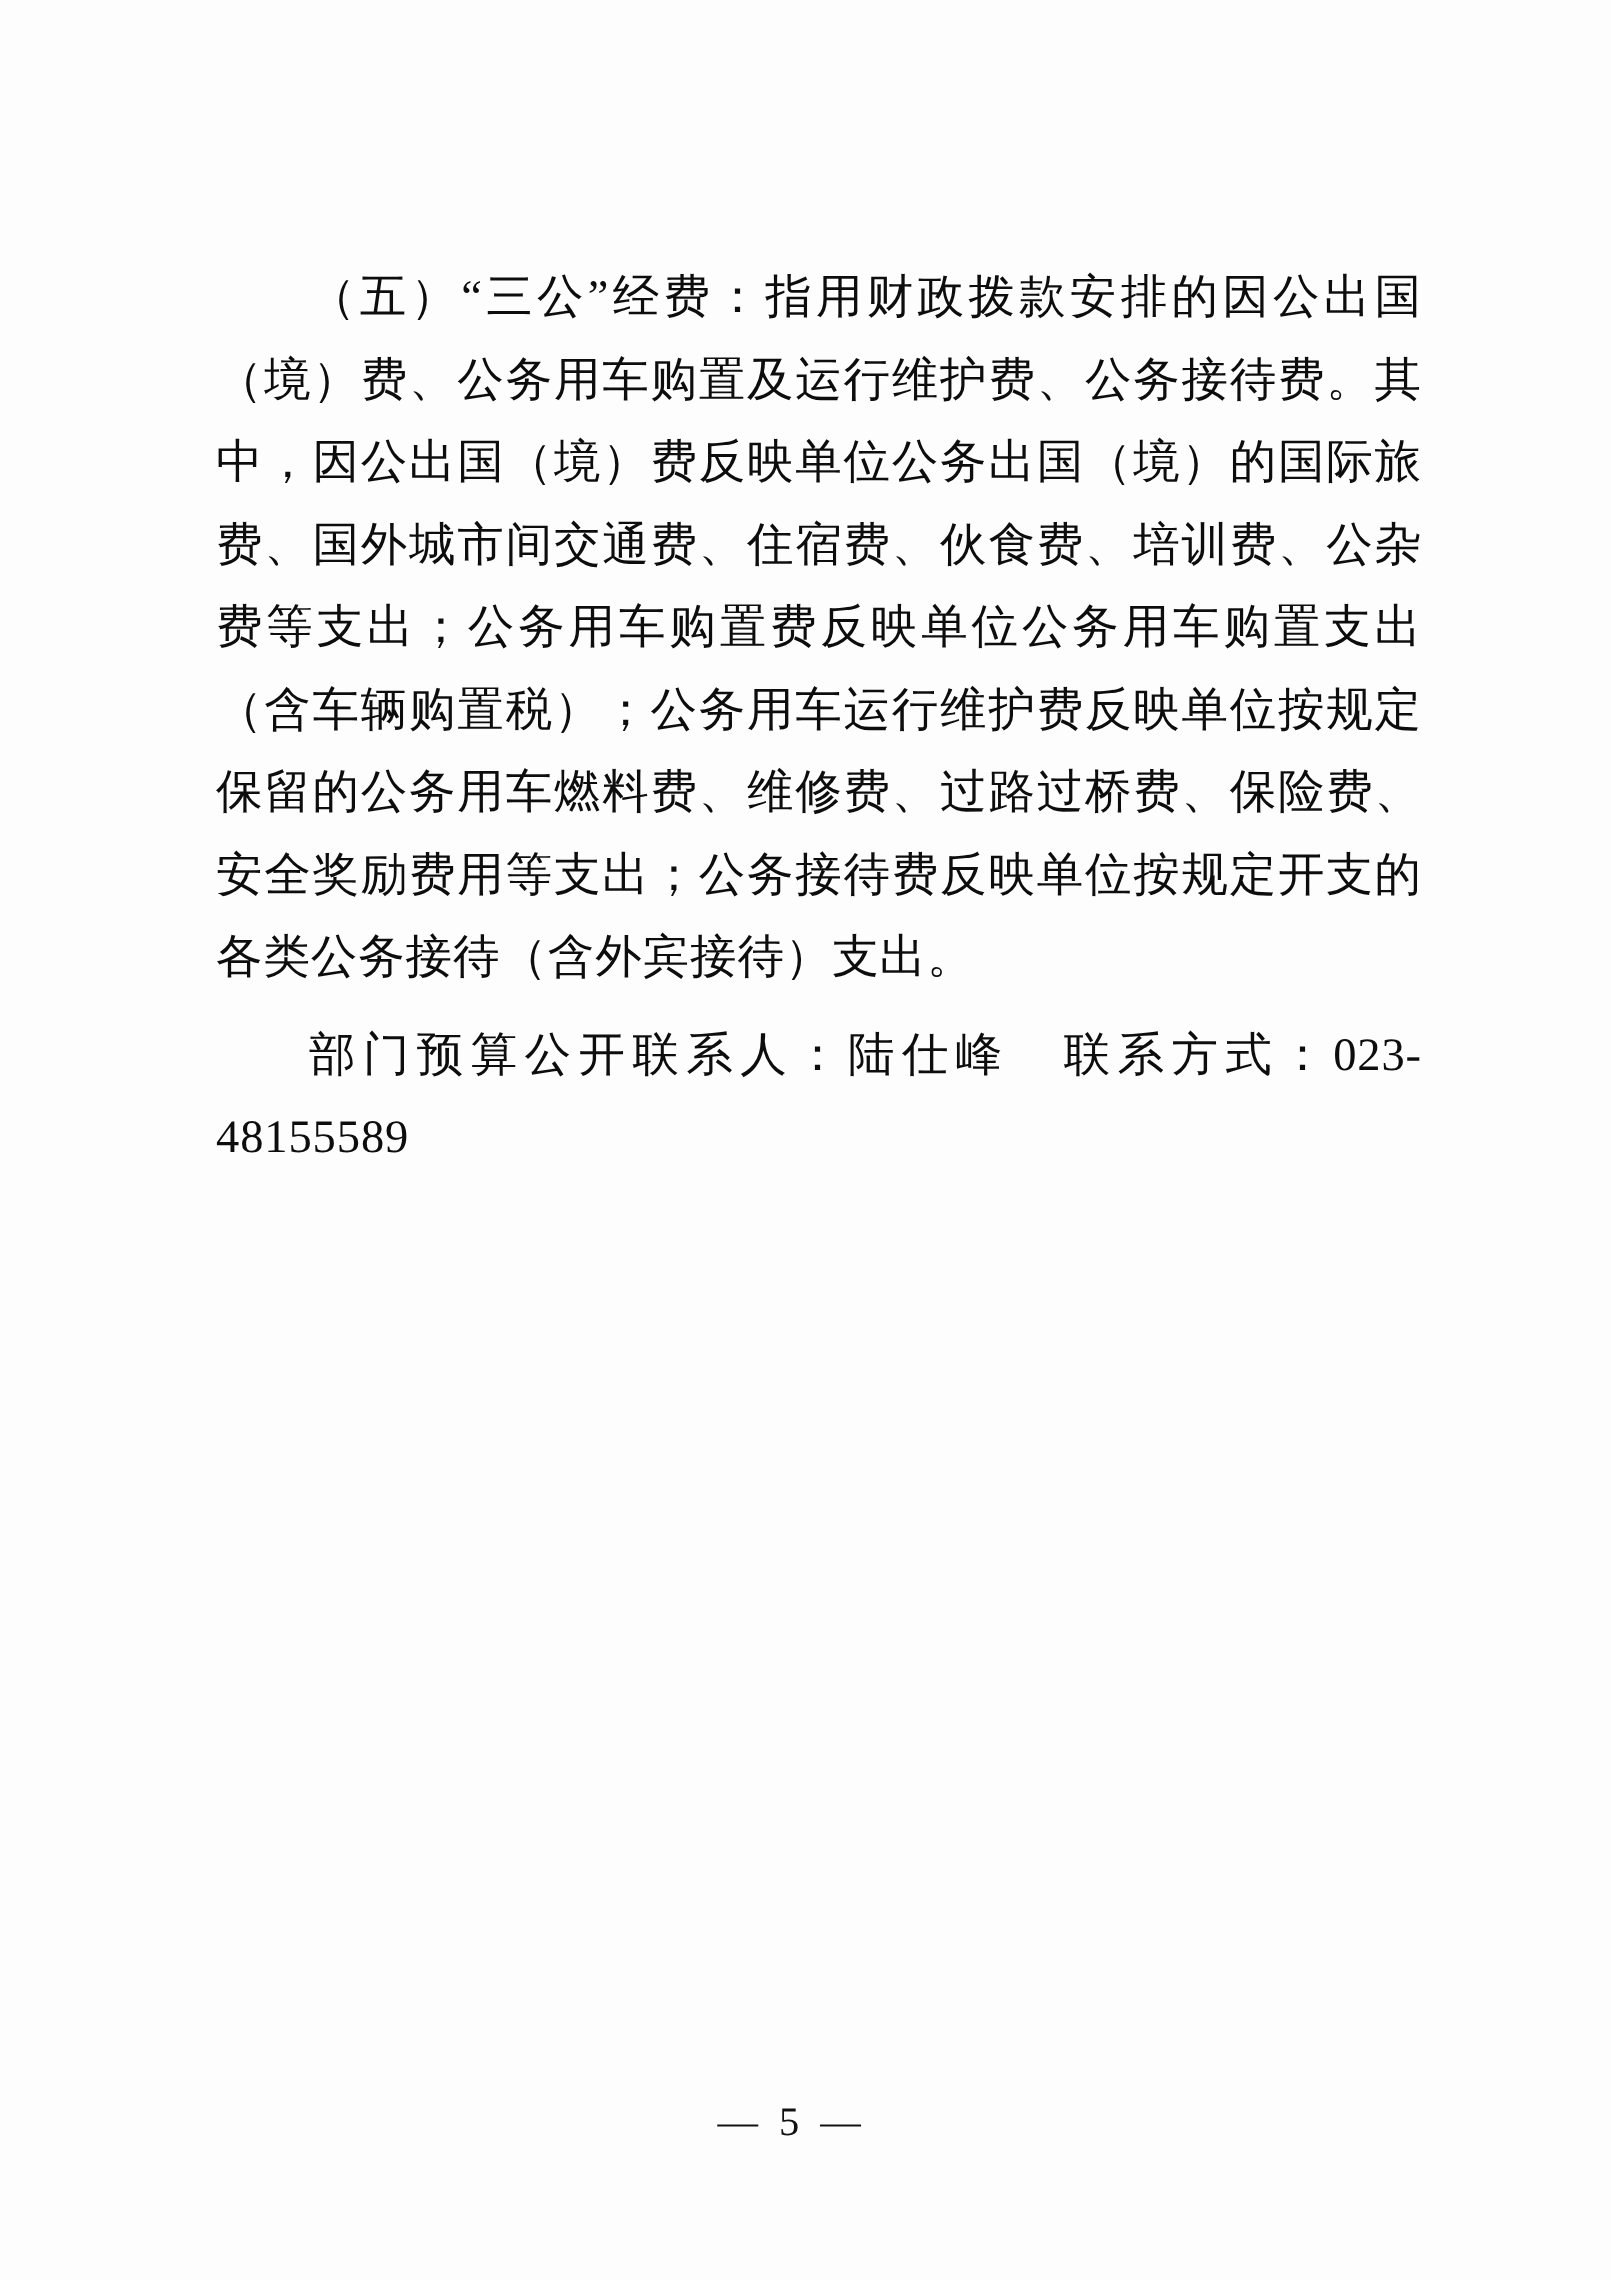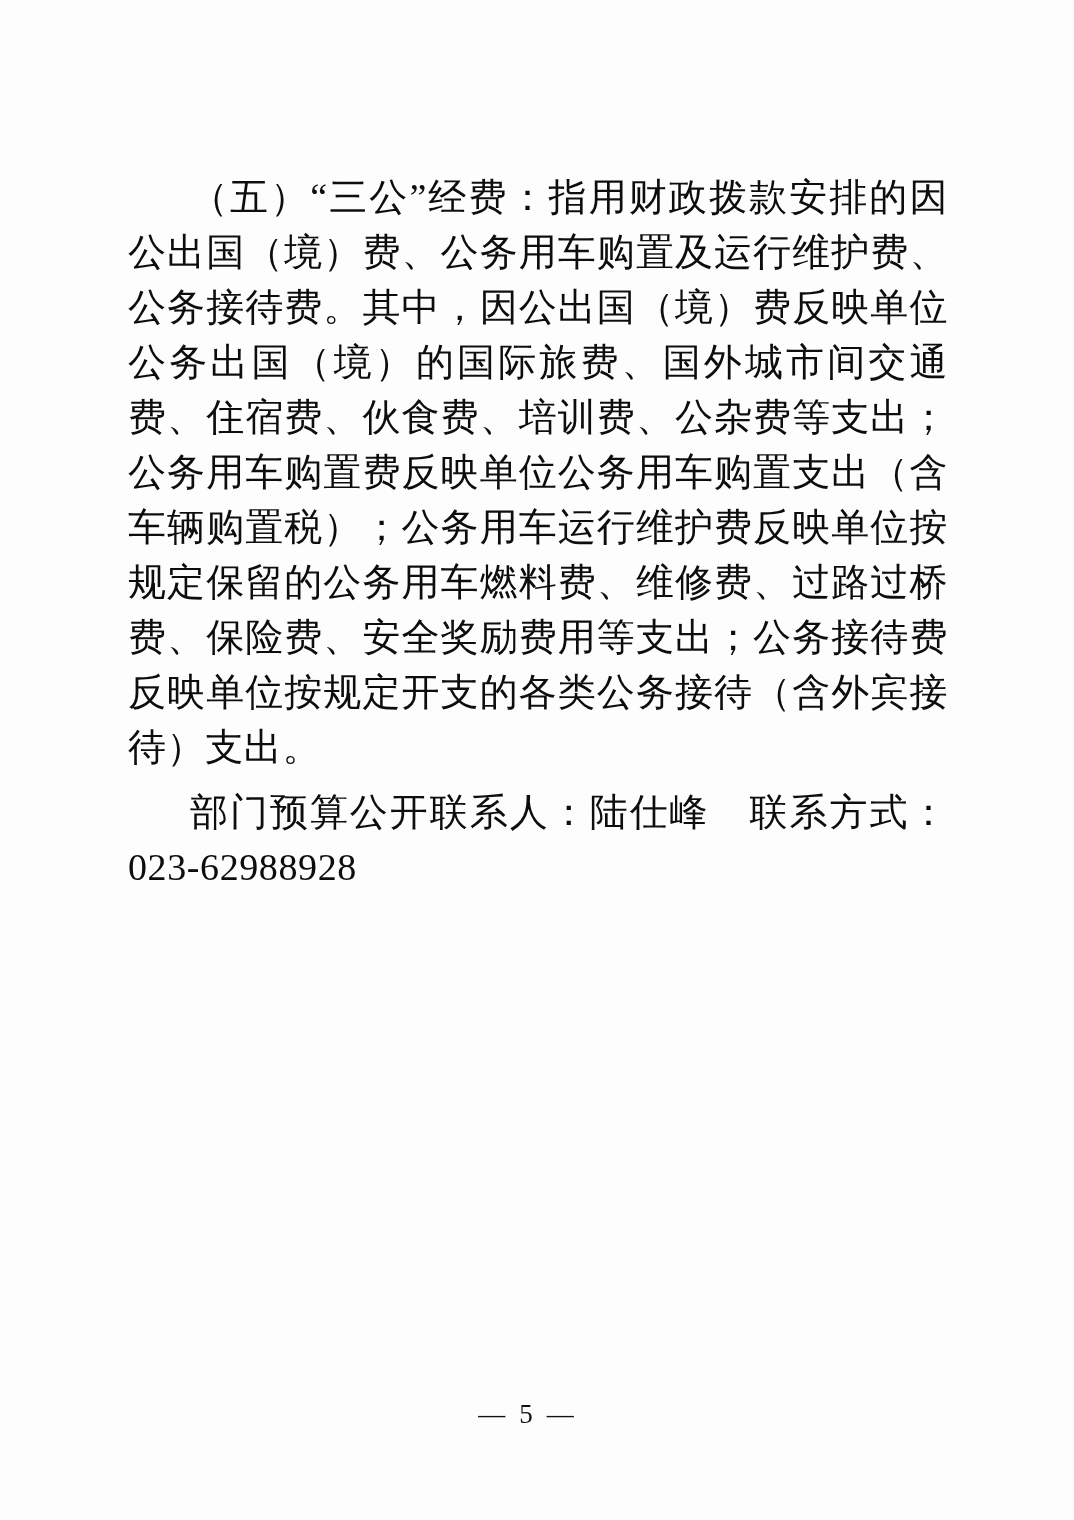"（五）“三公”经费：指用财政拨款安排的因公出国（境）费、公务用车购置及运行维护费" .para { font-size: 38px -> 31px; margin: 0 0 6px 0 -> 0 0 6px 16px }
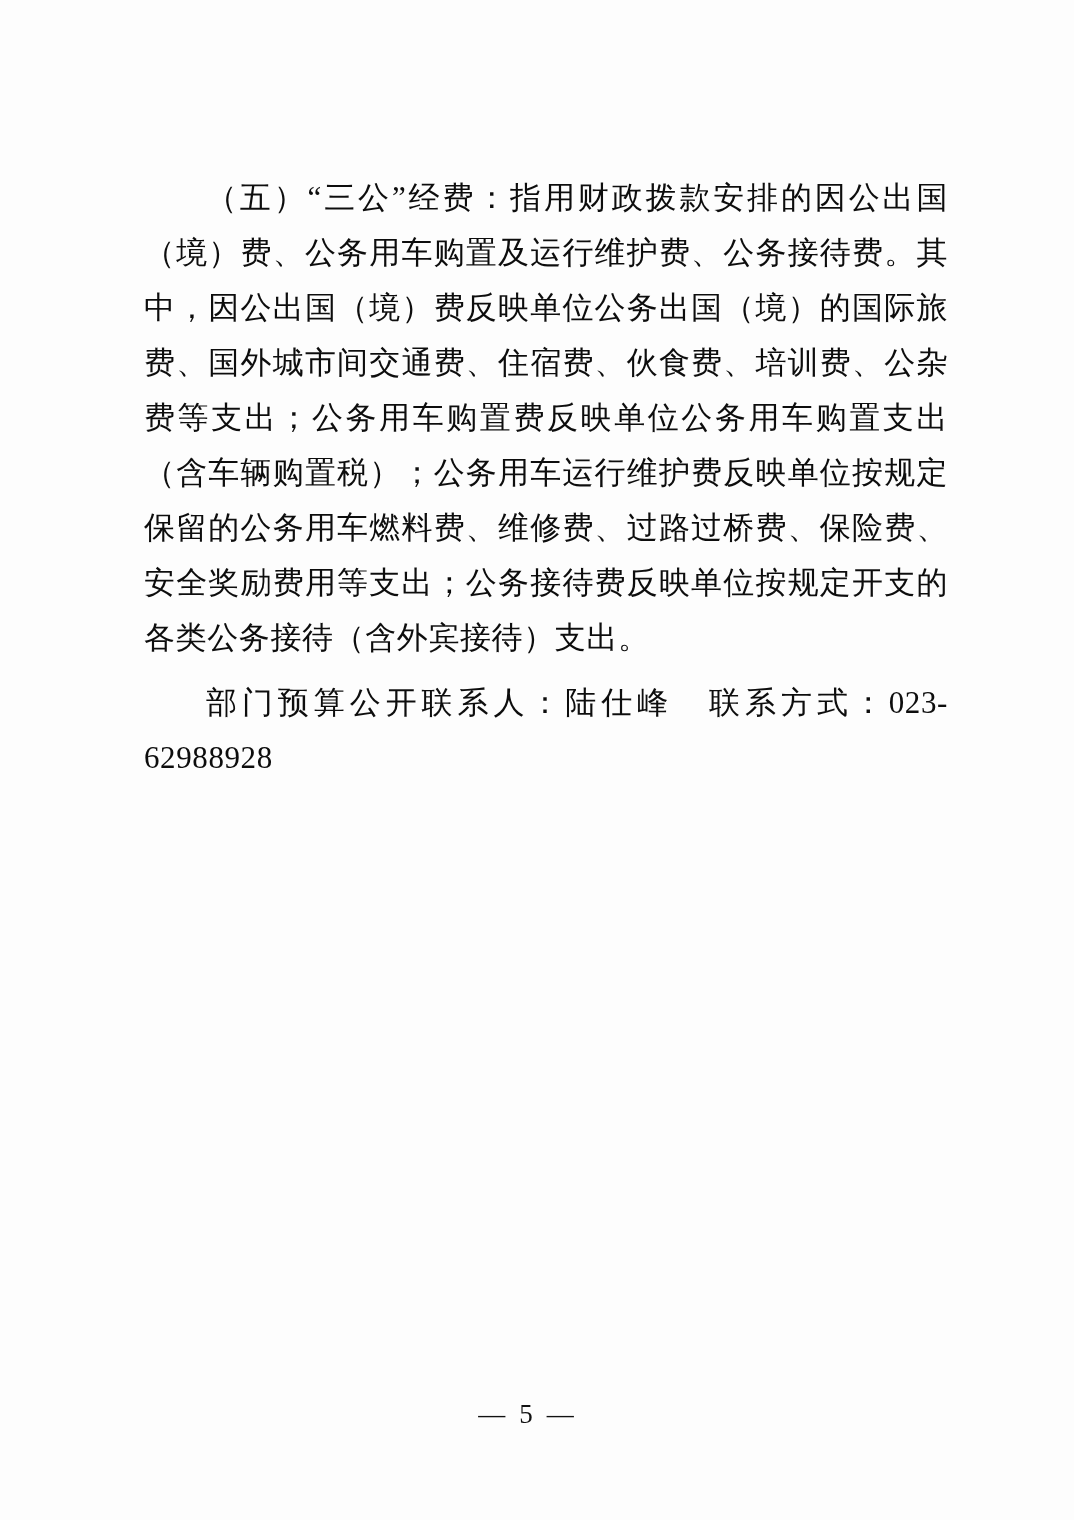"部门预算公开联系人：陆仕峰 联系方式：023-62988928" p.para { text: 023-62988928 -> 023-48155589 }
